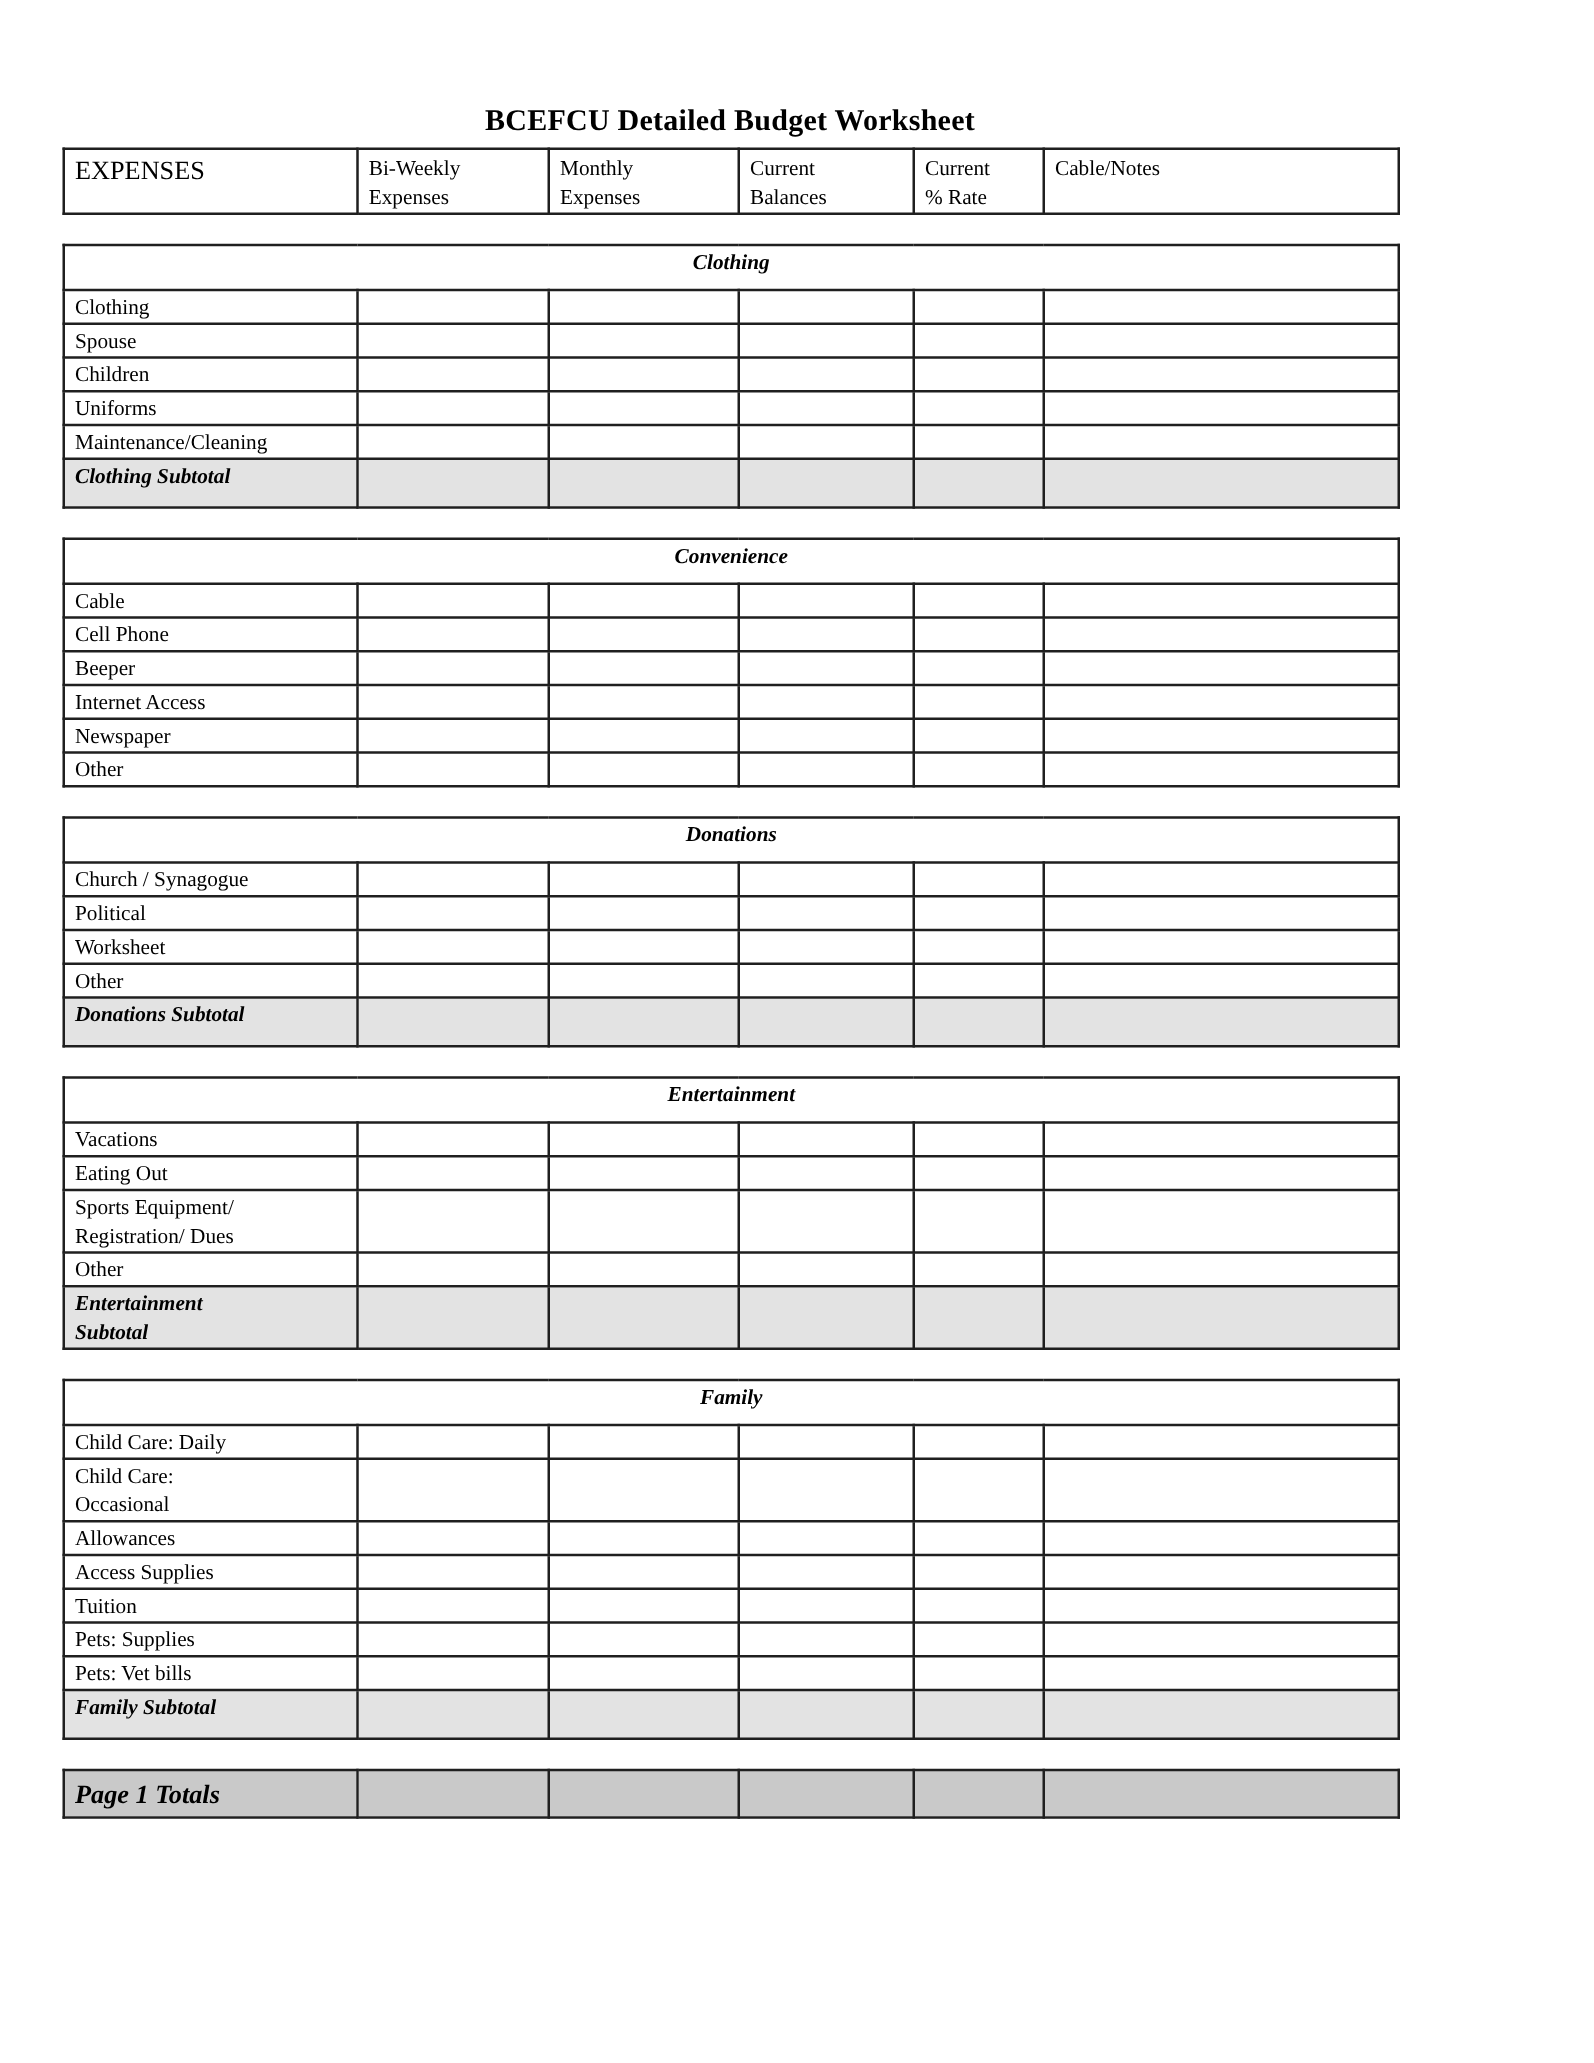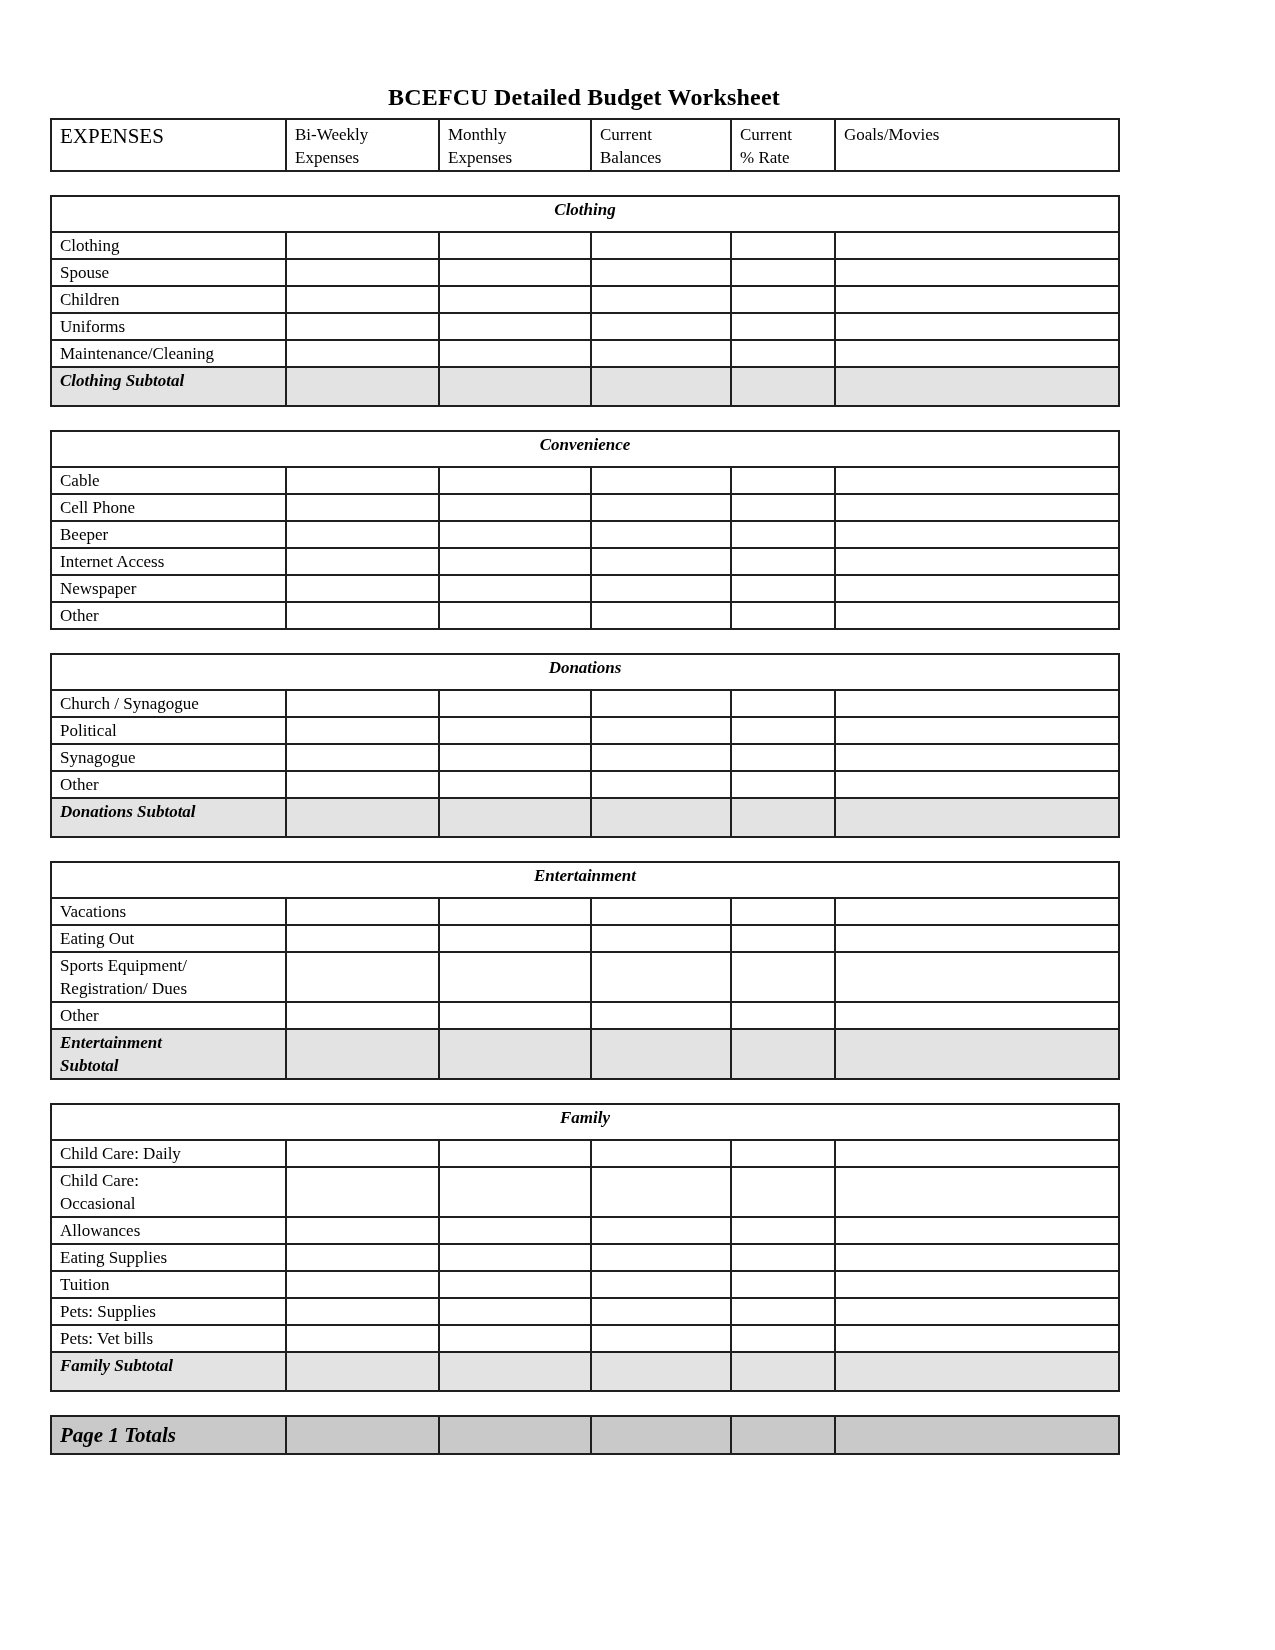"Goals/Movies" td { text: Goals/Movies -> Cable/Notes }
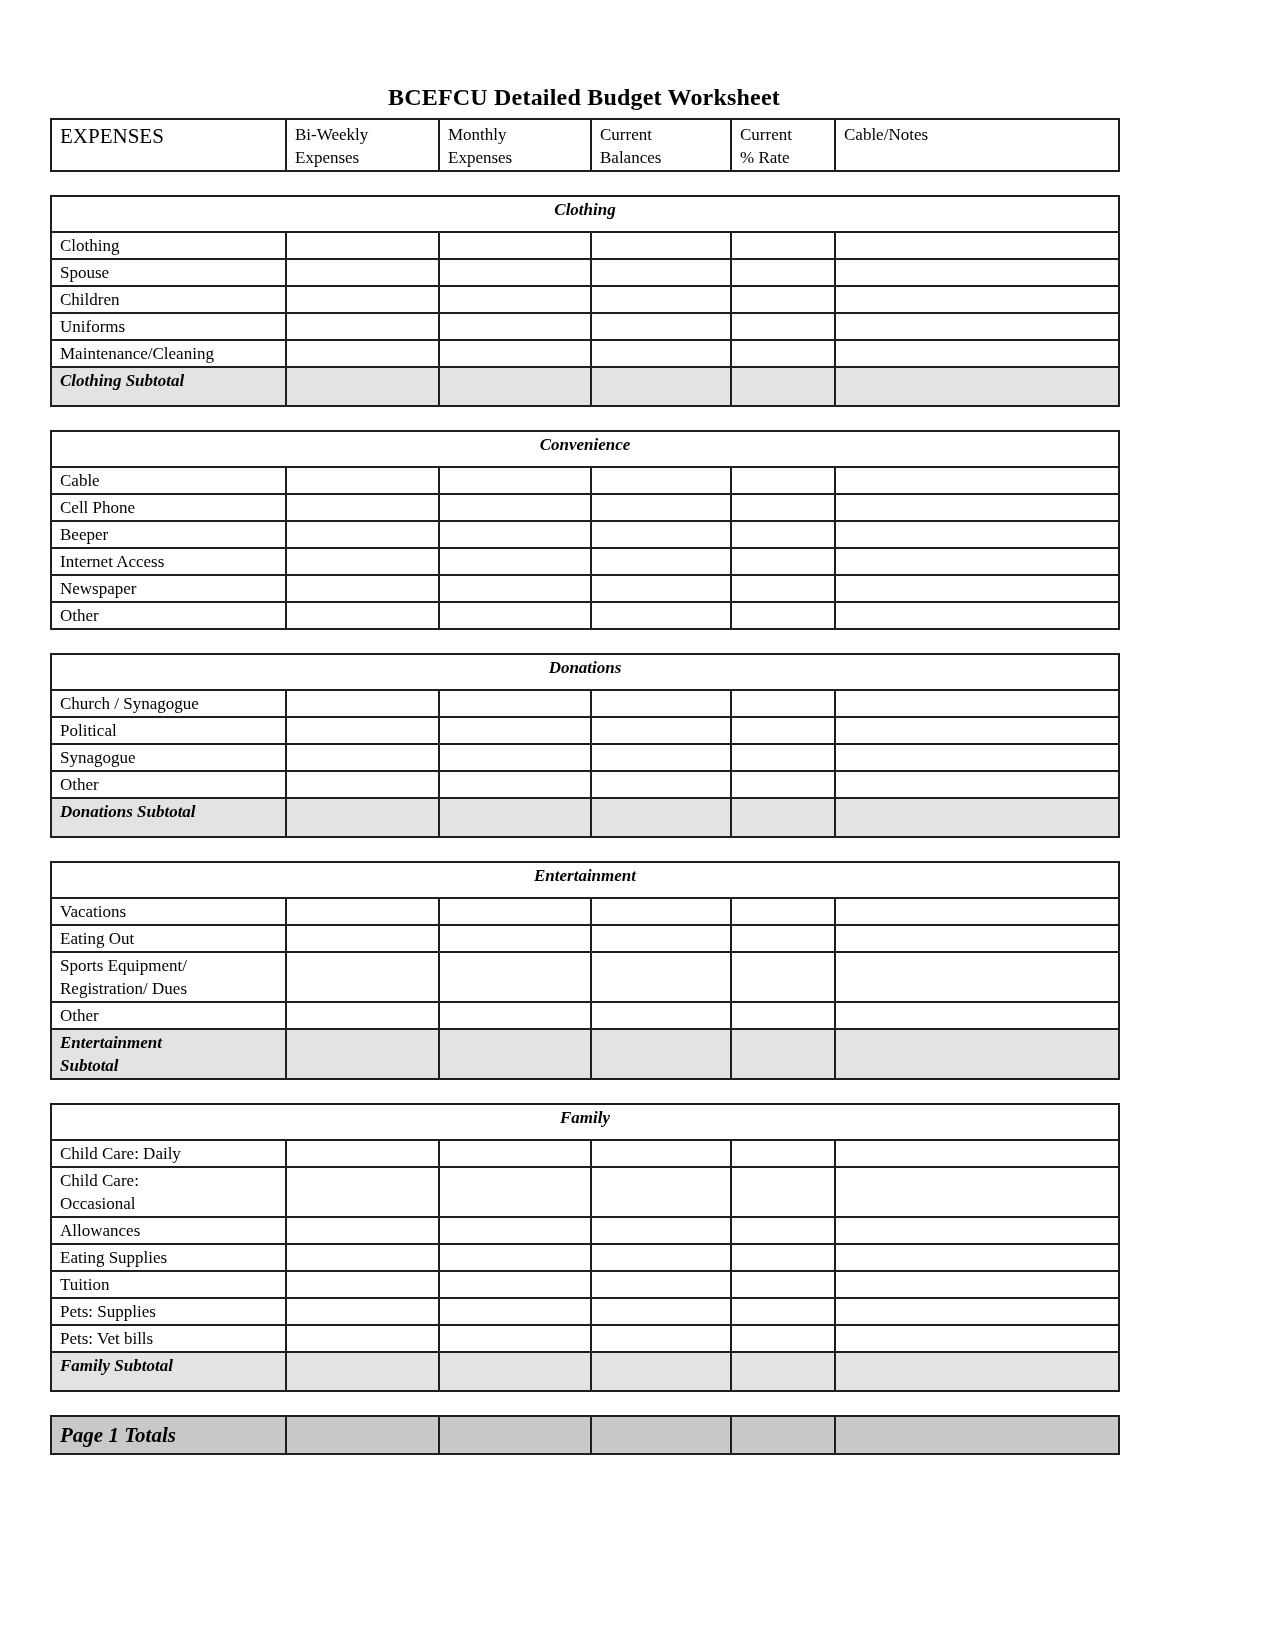"Synagogue" td.lbl { text: Synagogue -> Worksheet }
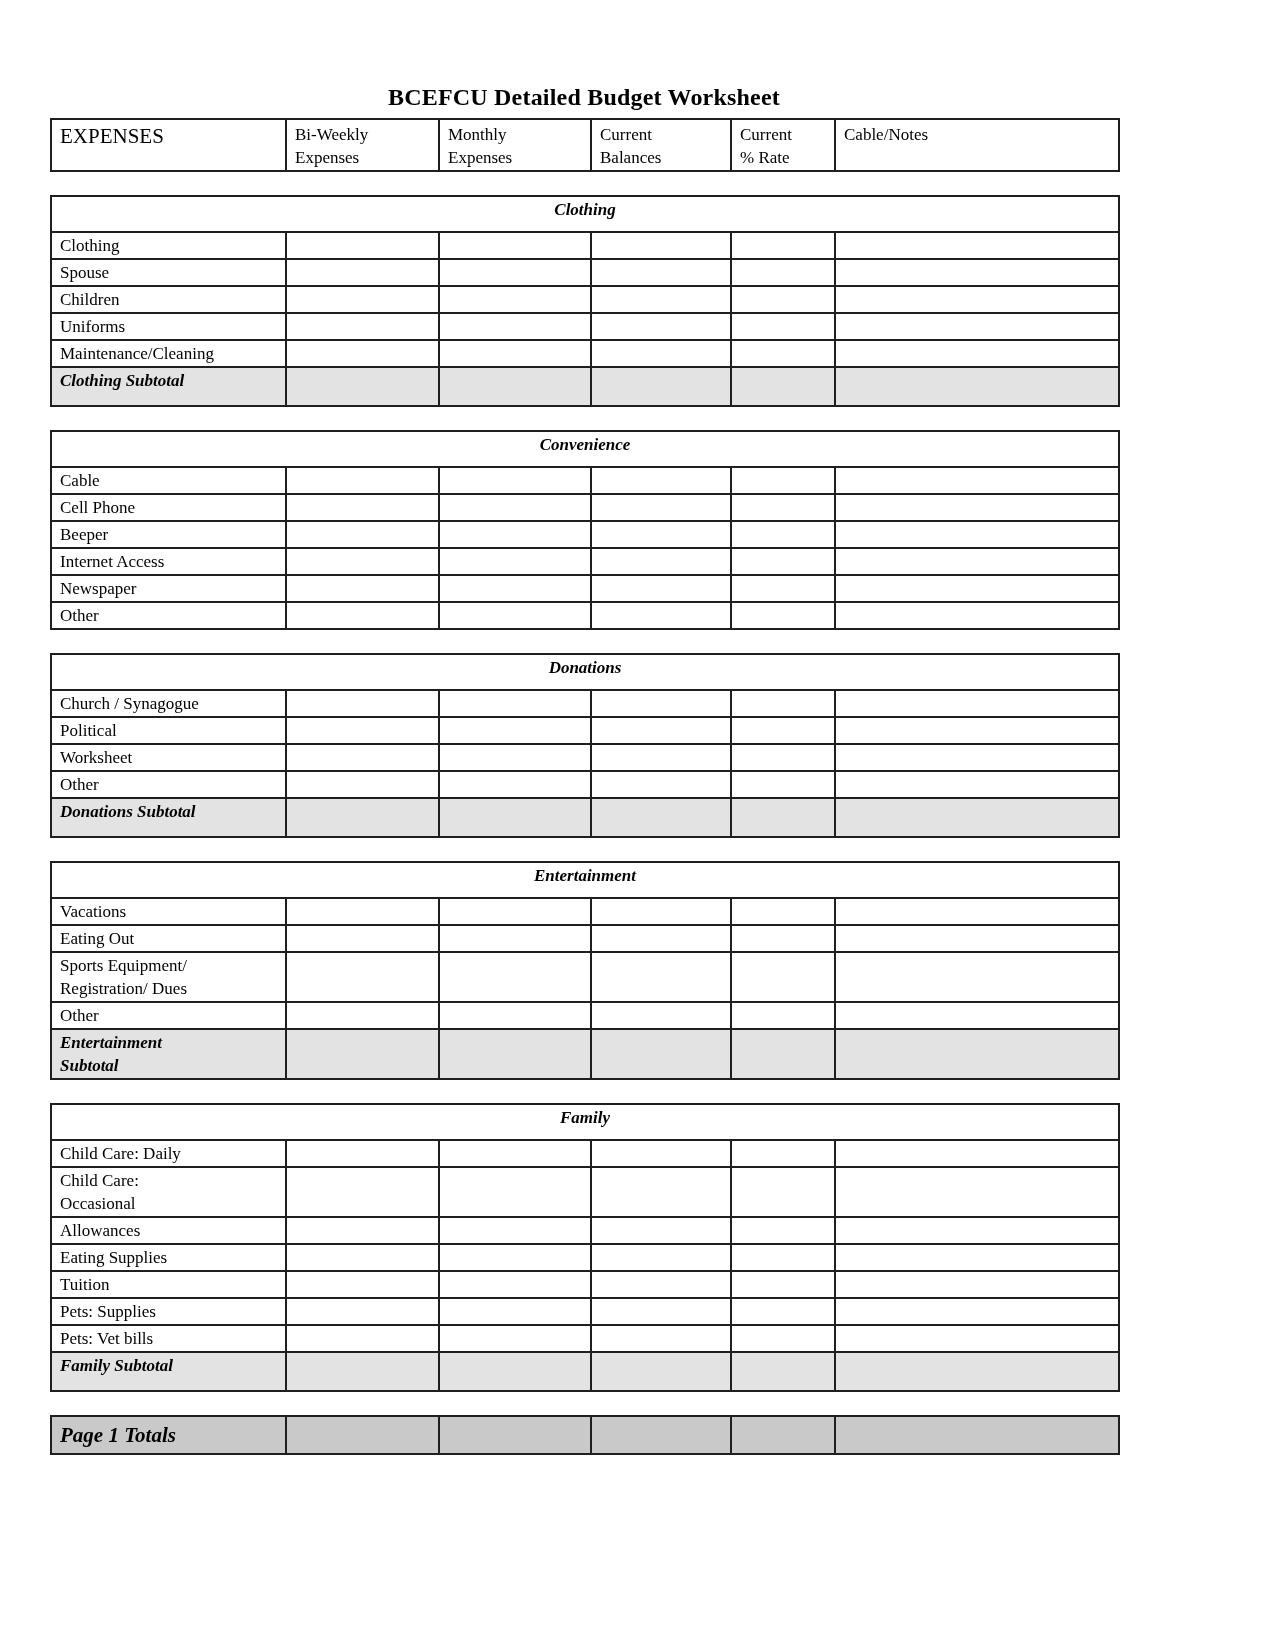"Eating Supplies" td.lbl { text: Eating -> Access }
